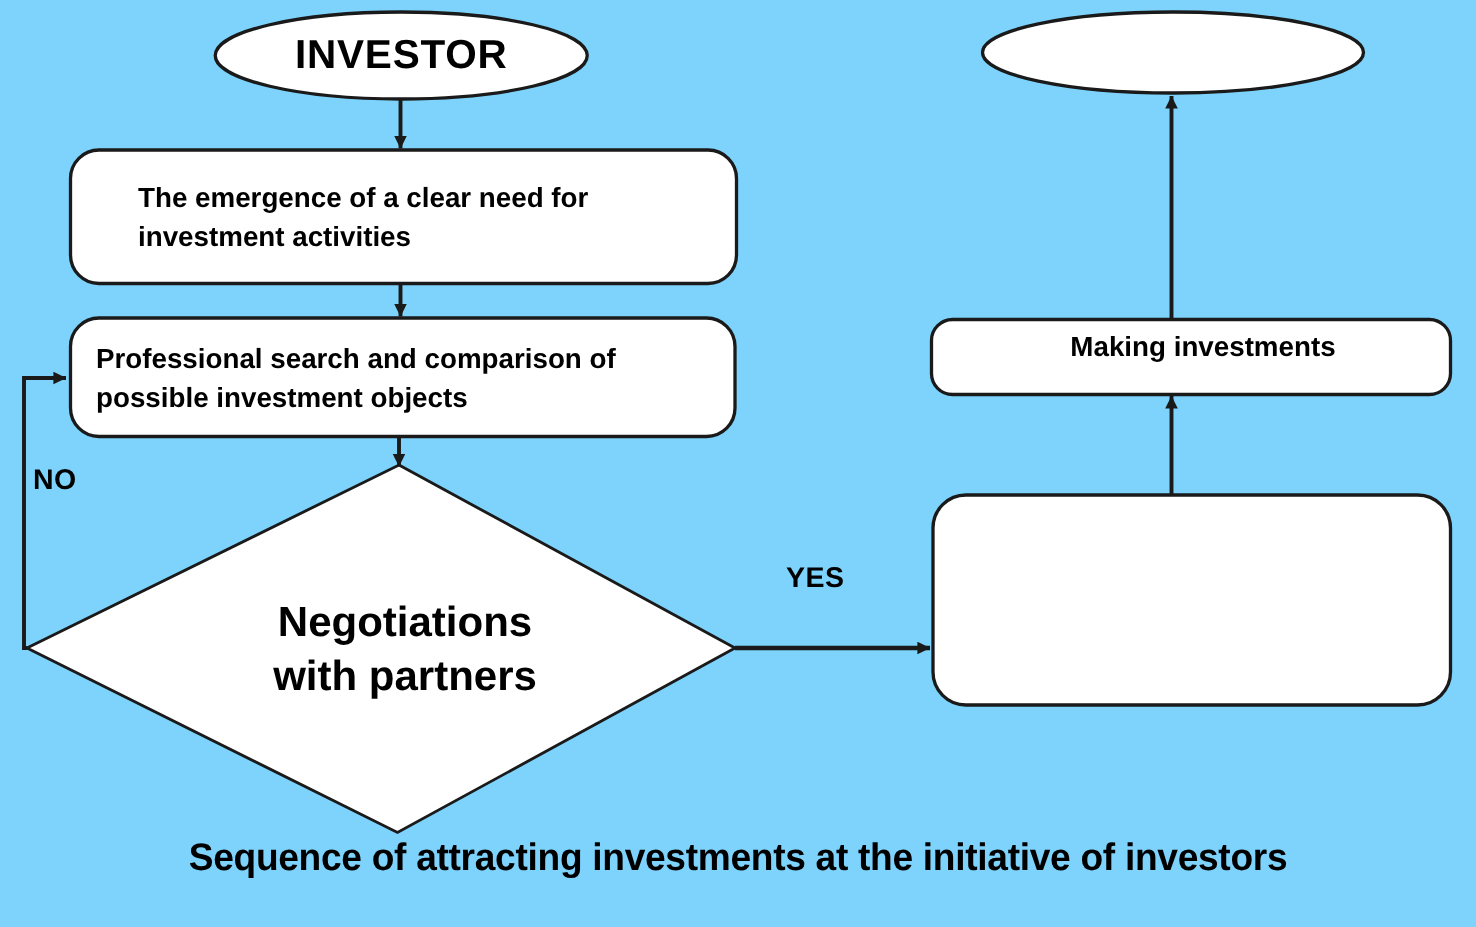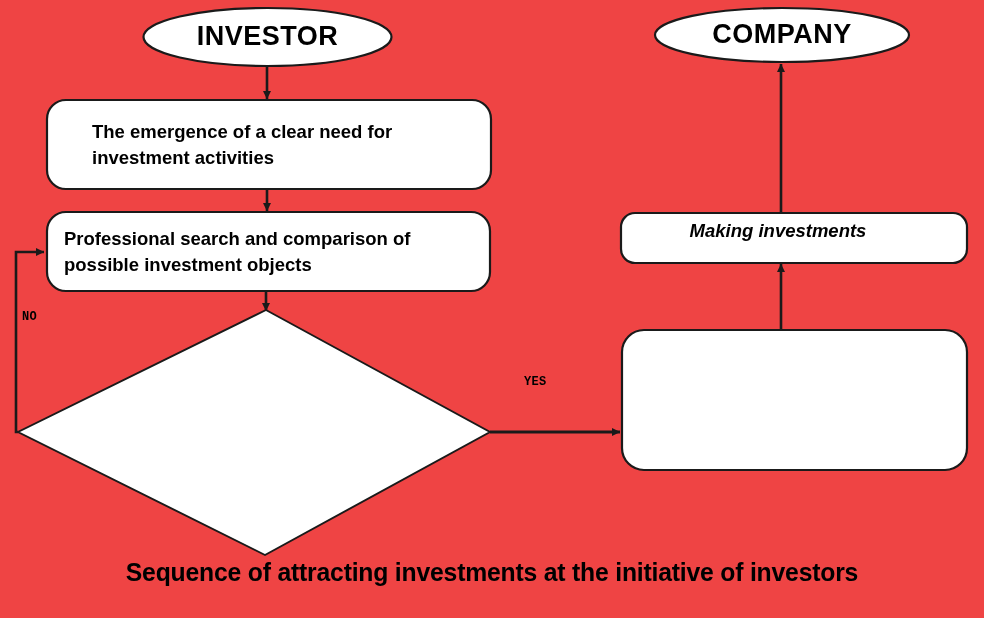"INVESTOR" #stage { background: #ef4444 -> #7dd3fc }
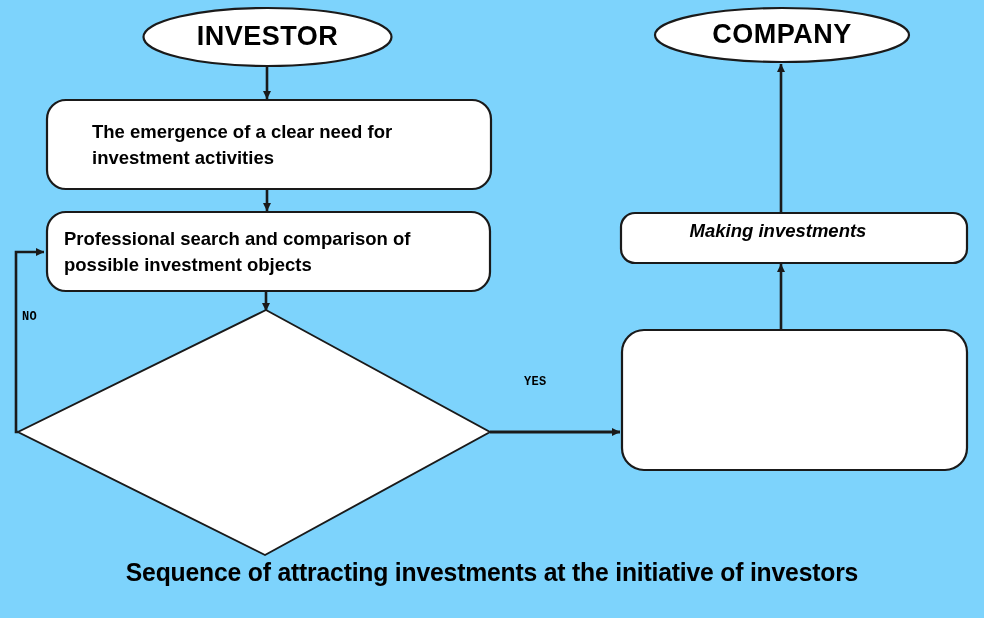"COMPANY" div.node-label { html: <div>COMPANY</div> -> none }
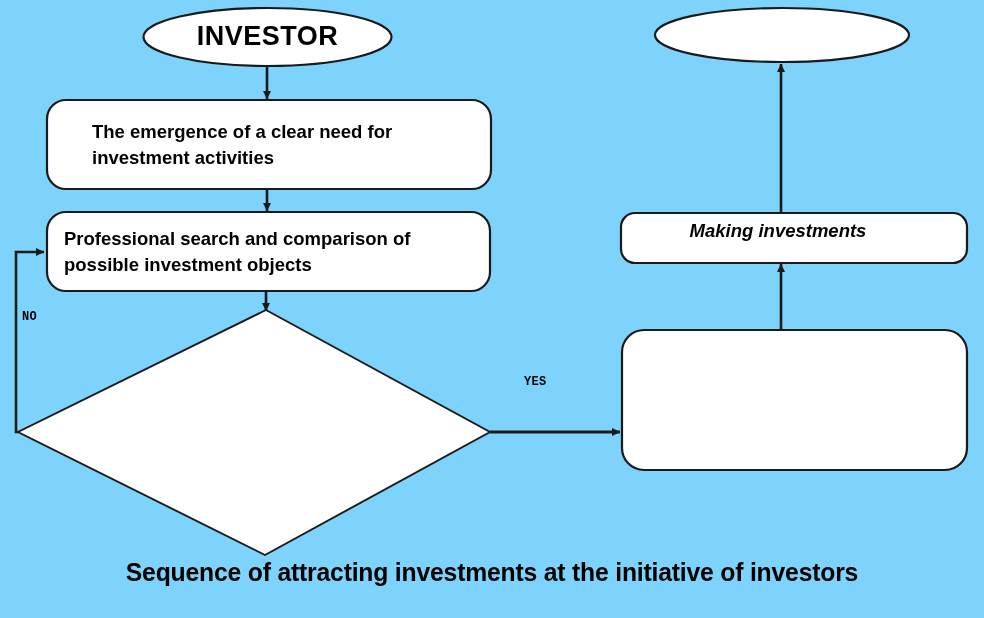"Making investments" div.node-label { font-style: italic -> none; left: 609px -> 633px }
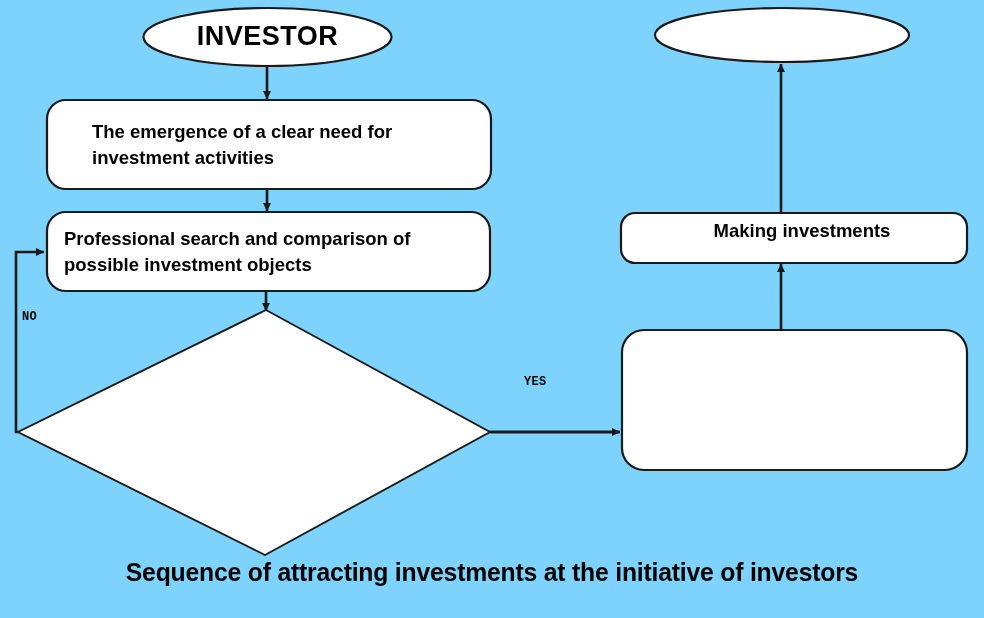"NO" .edge-label { font-family: Liberation Mono, monospace -> Liberation Sans, sans-serif; font-size: 12px -> 19px }
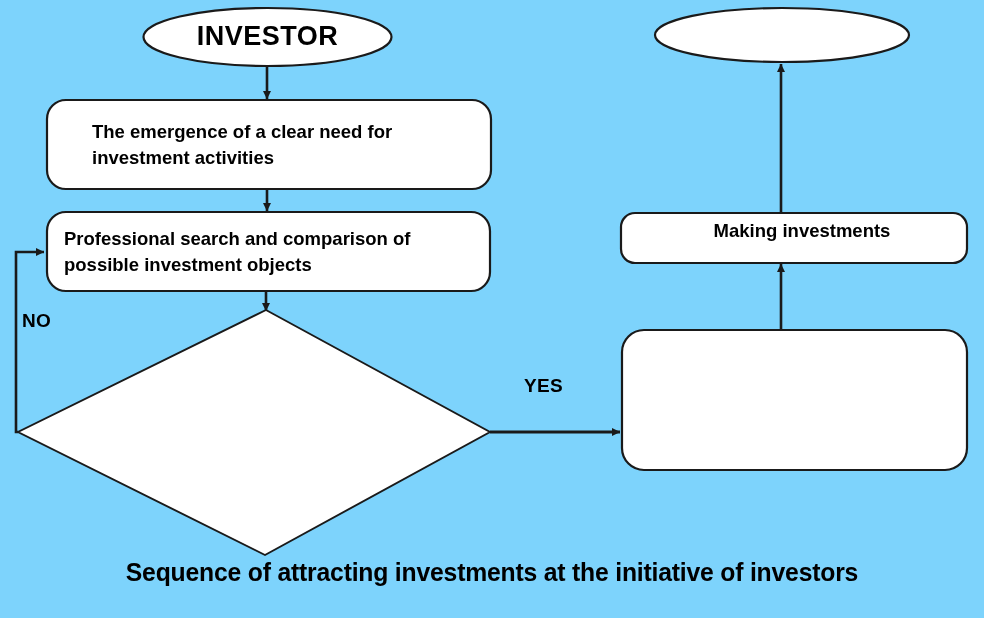"Negotiations" div.node-label { html: none -> <div>Negotiations with partners</div> }
